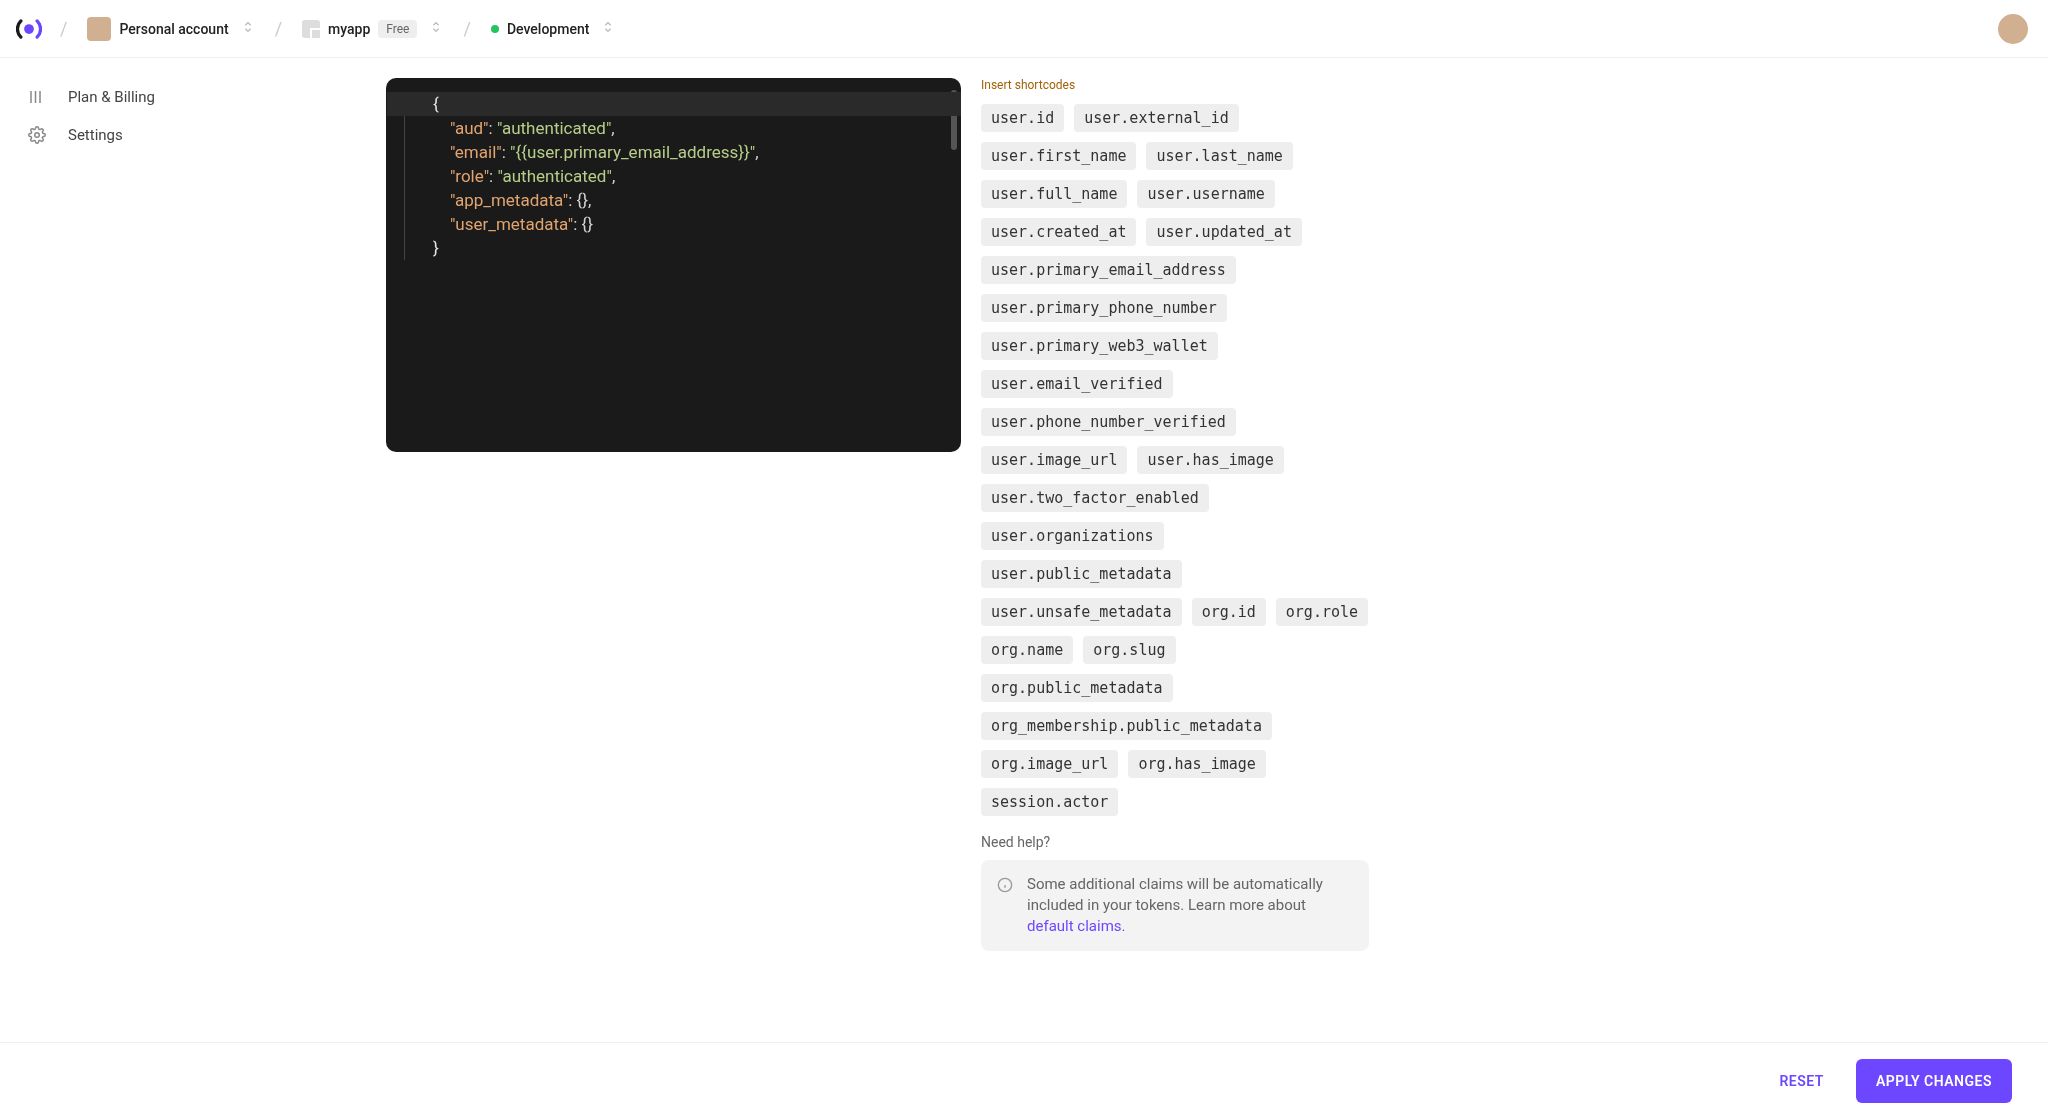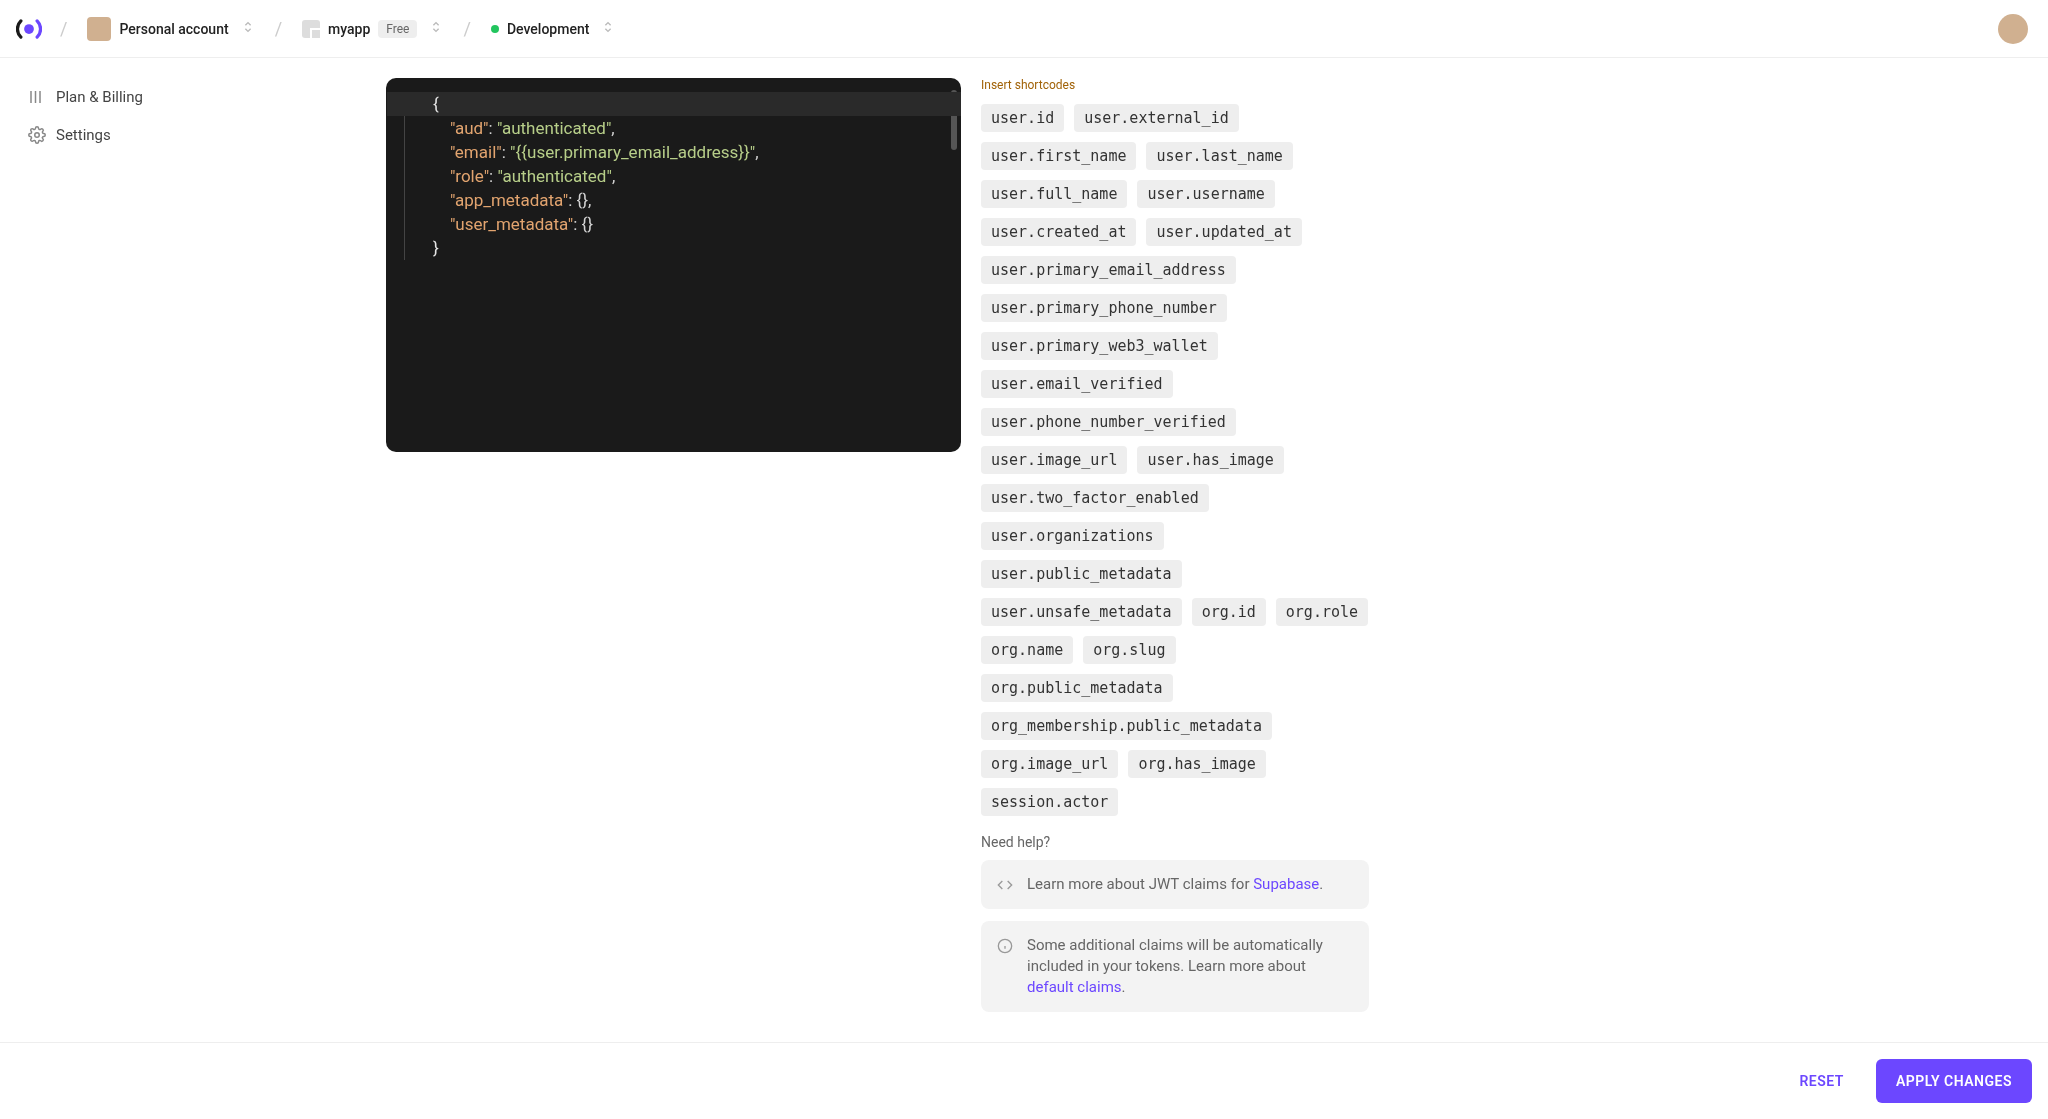"Plan & Billing" .side-item { gap: 10px -> 22px }
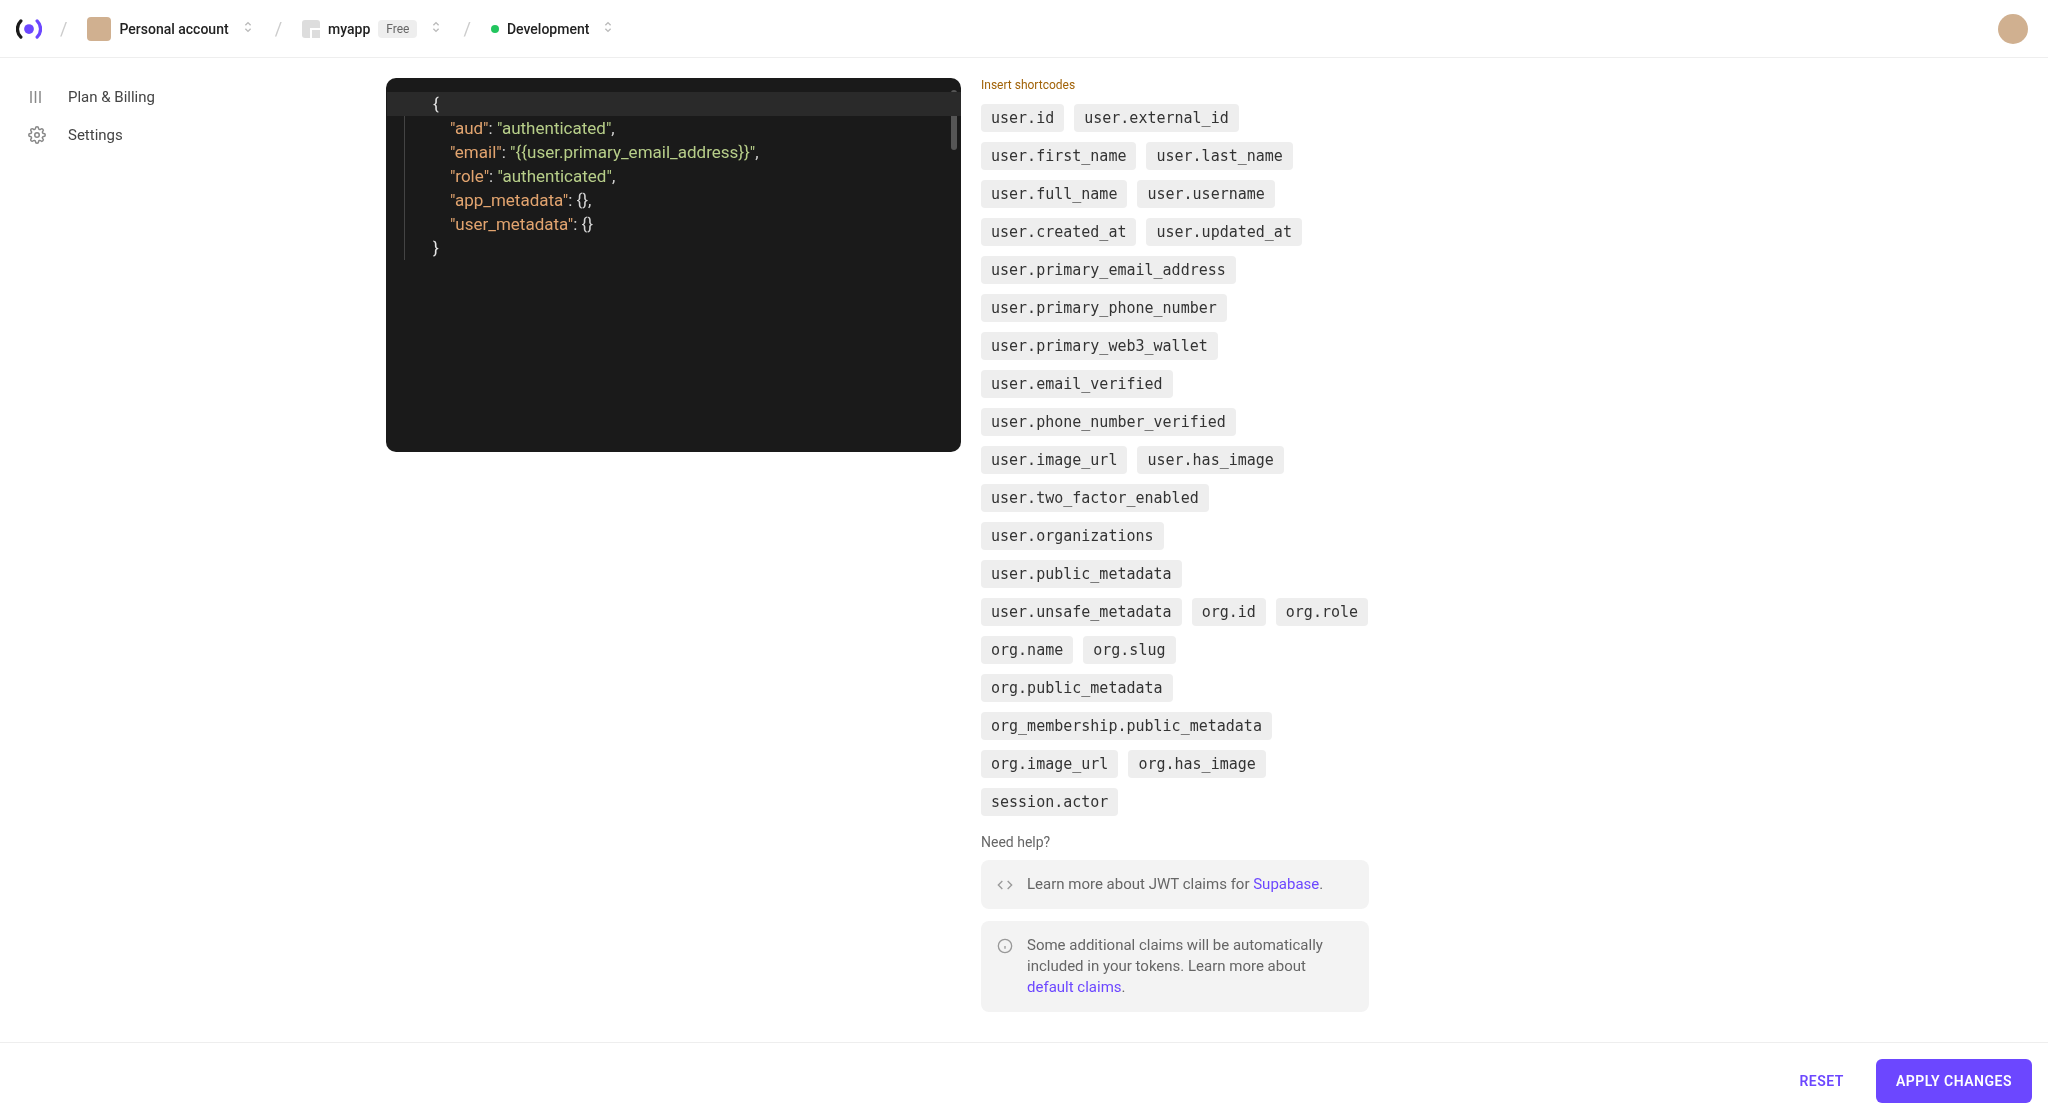"Learn more about JWT claims" div.help-card { html: <div> <svg> <path></path> </svg> <div><span>Learn more about JWT claims for </span><a>Supabase</a><span>.</span></div> </div> -> none }
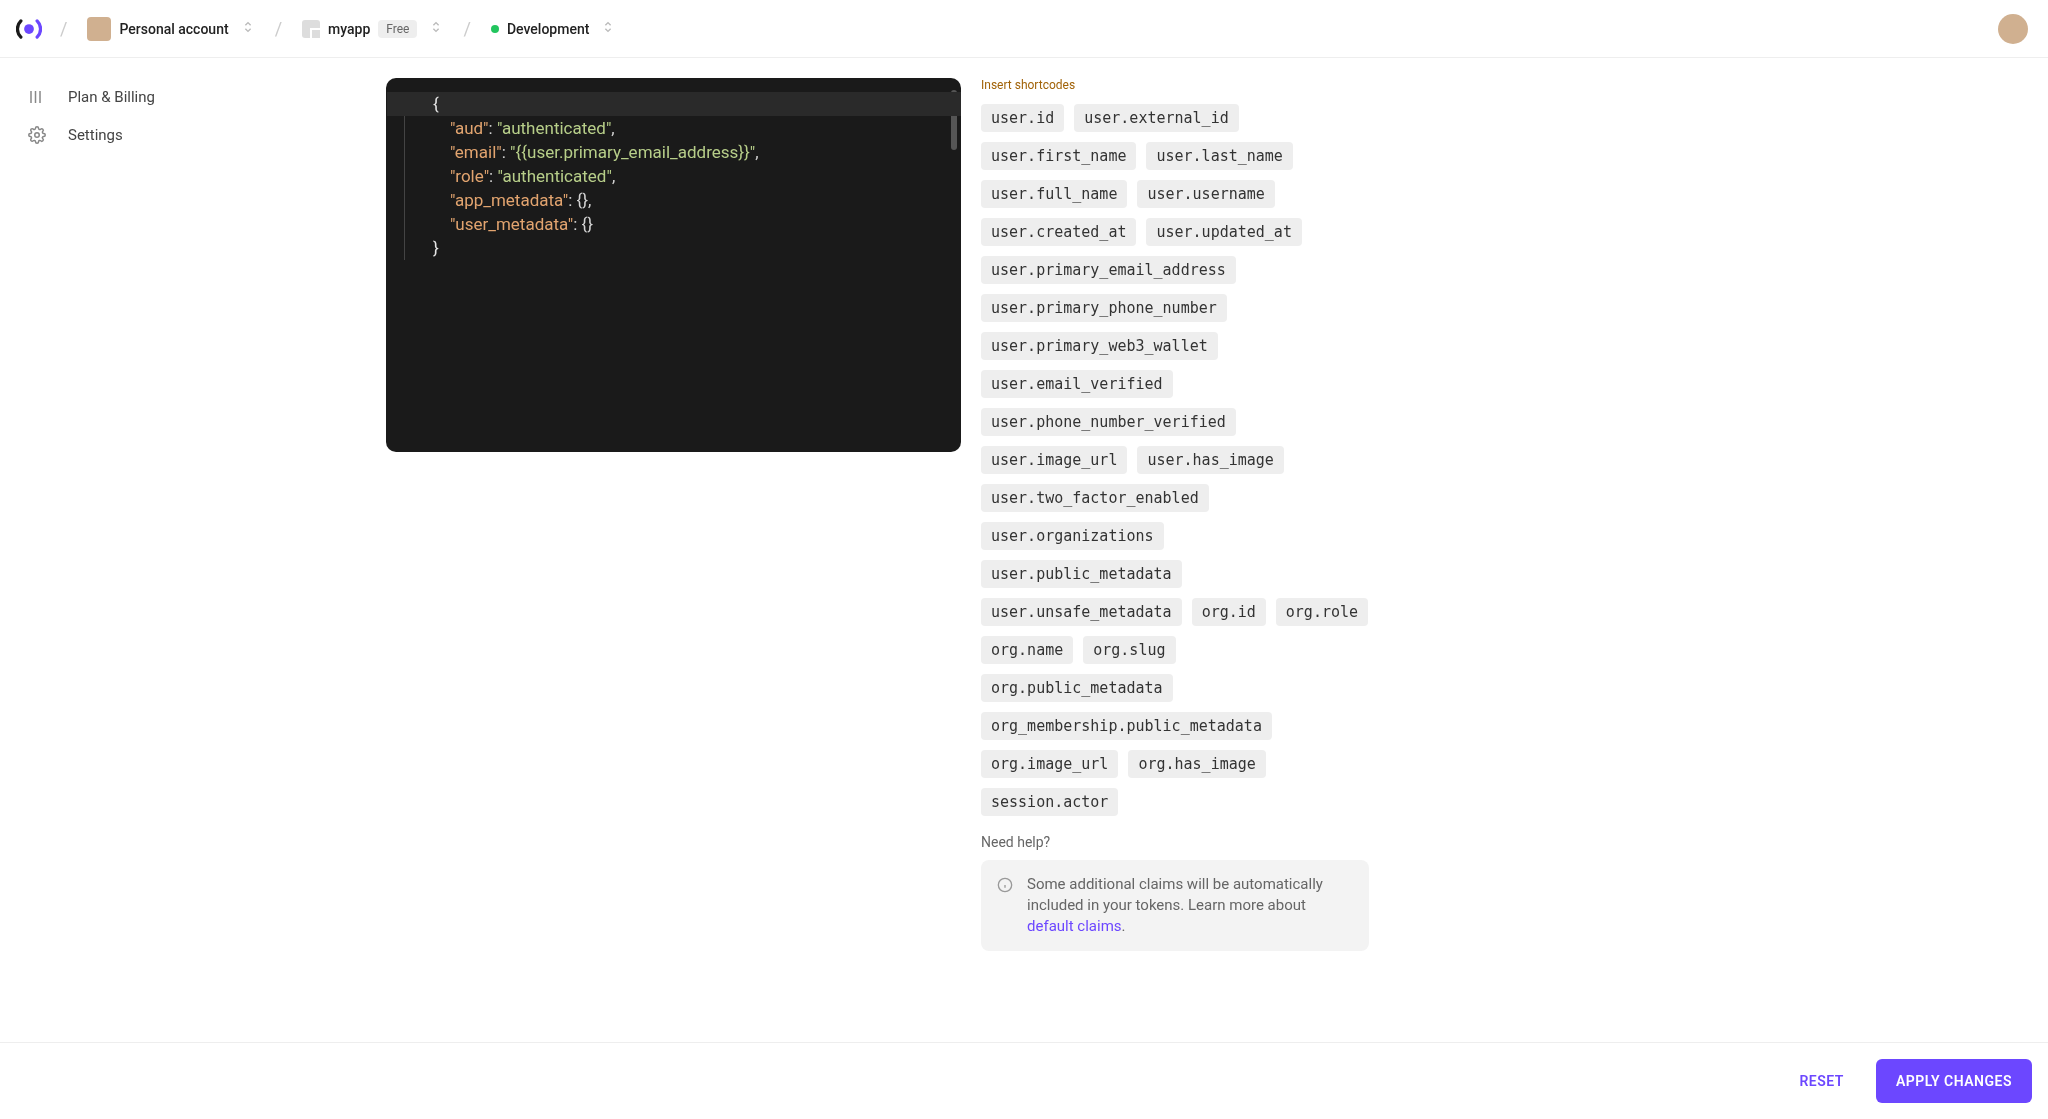"RESET" .footer { padding: 16px 16px -> 16px 36px }
